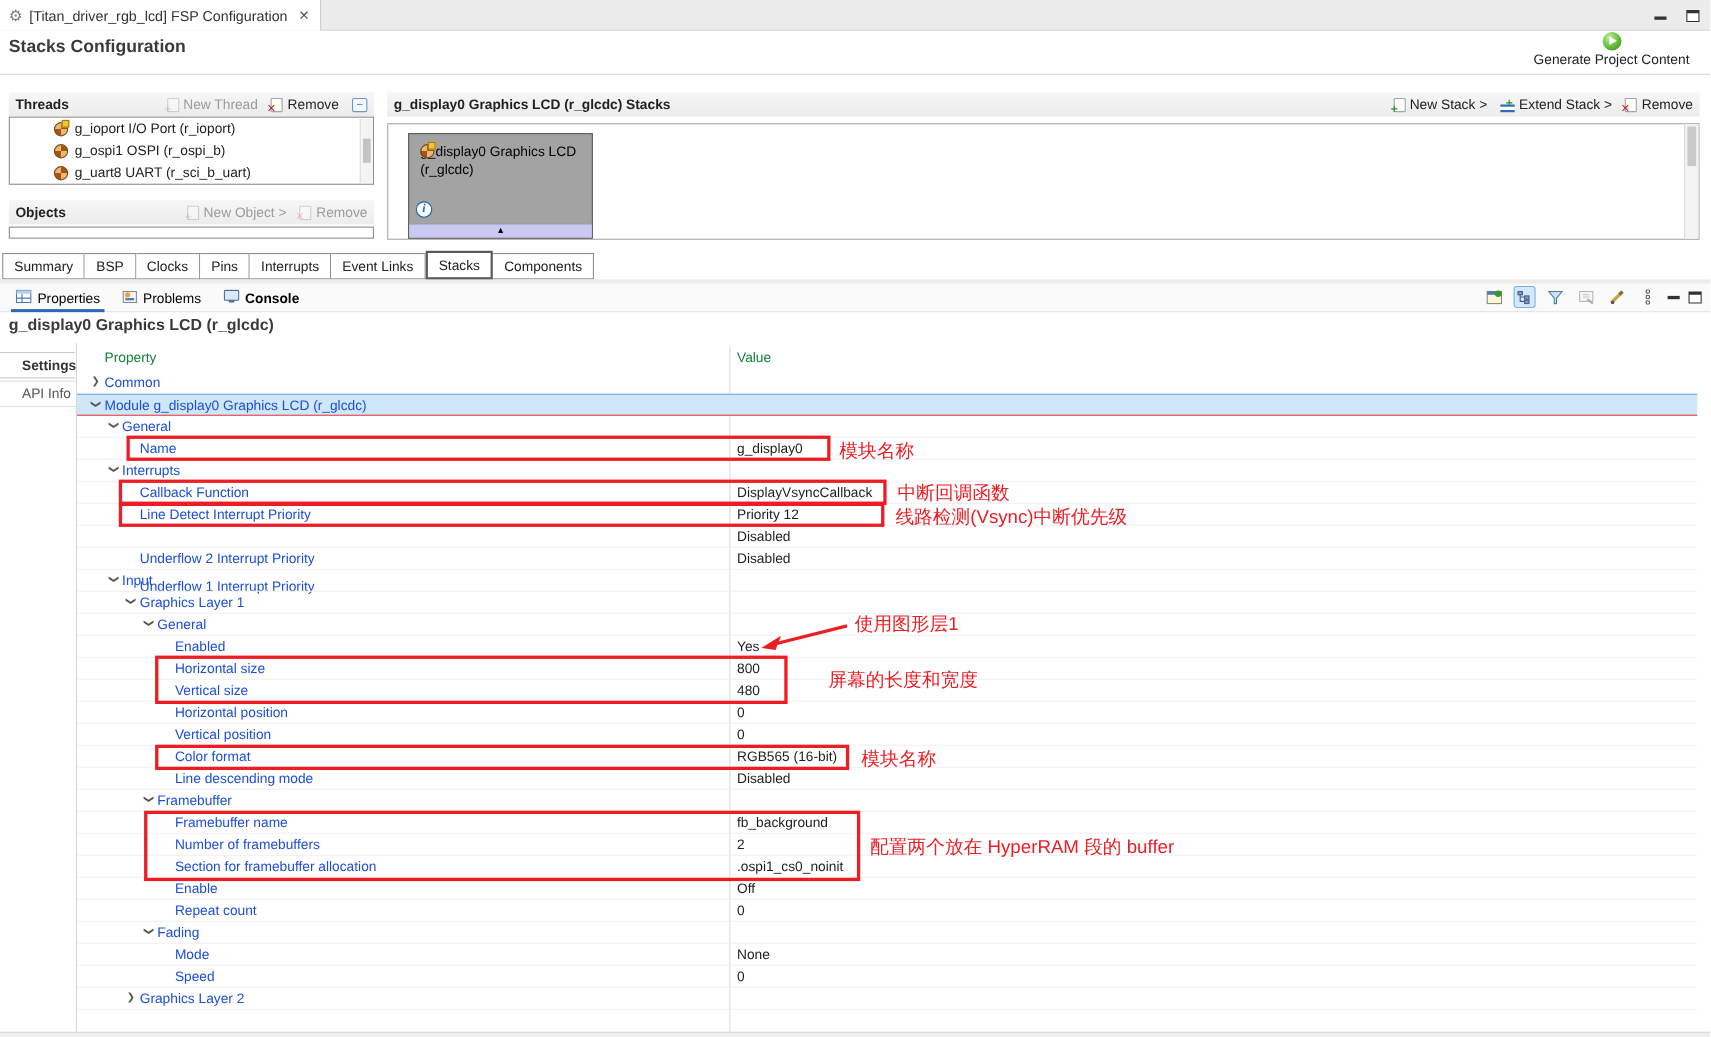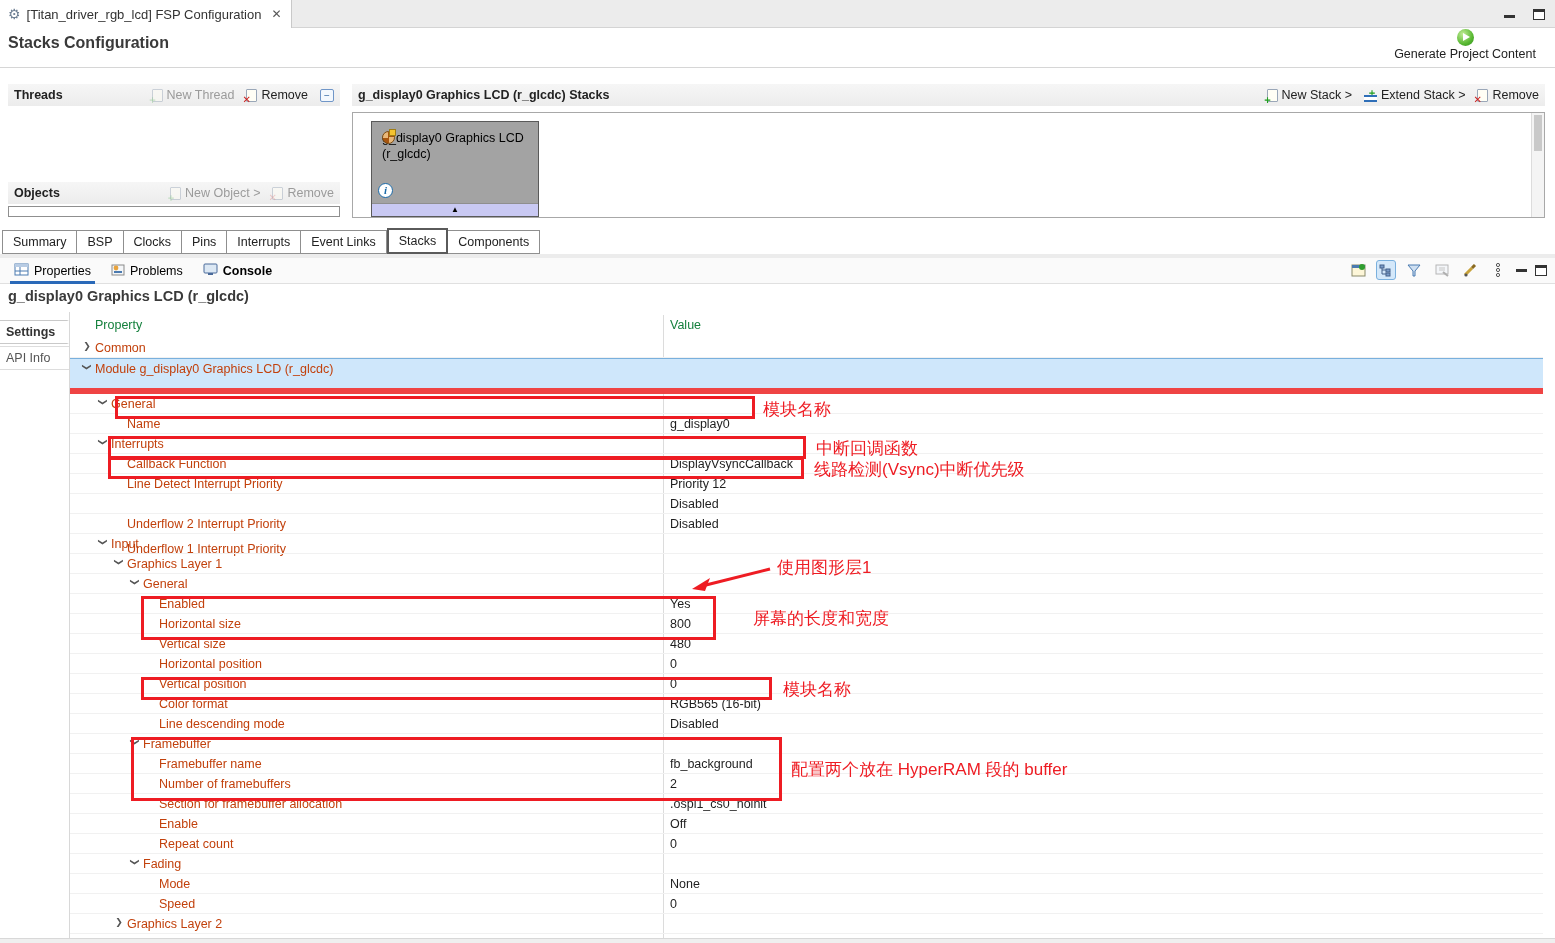"g_ioport I/O Port (r_ioport)" div.threads-list { html: none -> <div> <div> <div> <span></span> <span>g_ioport I/O Port (r_ioport)</span> </div> <div> <span></span> <span>g_ospi1 OSPI (r_ospi_b)</span> </div> <div> <span></span> <span>g_uart8 UART (r_sci_b_uart)</span> </div> </div> <div> <div></div> </div> </div> }
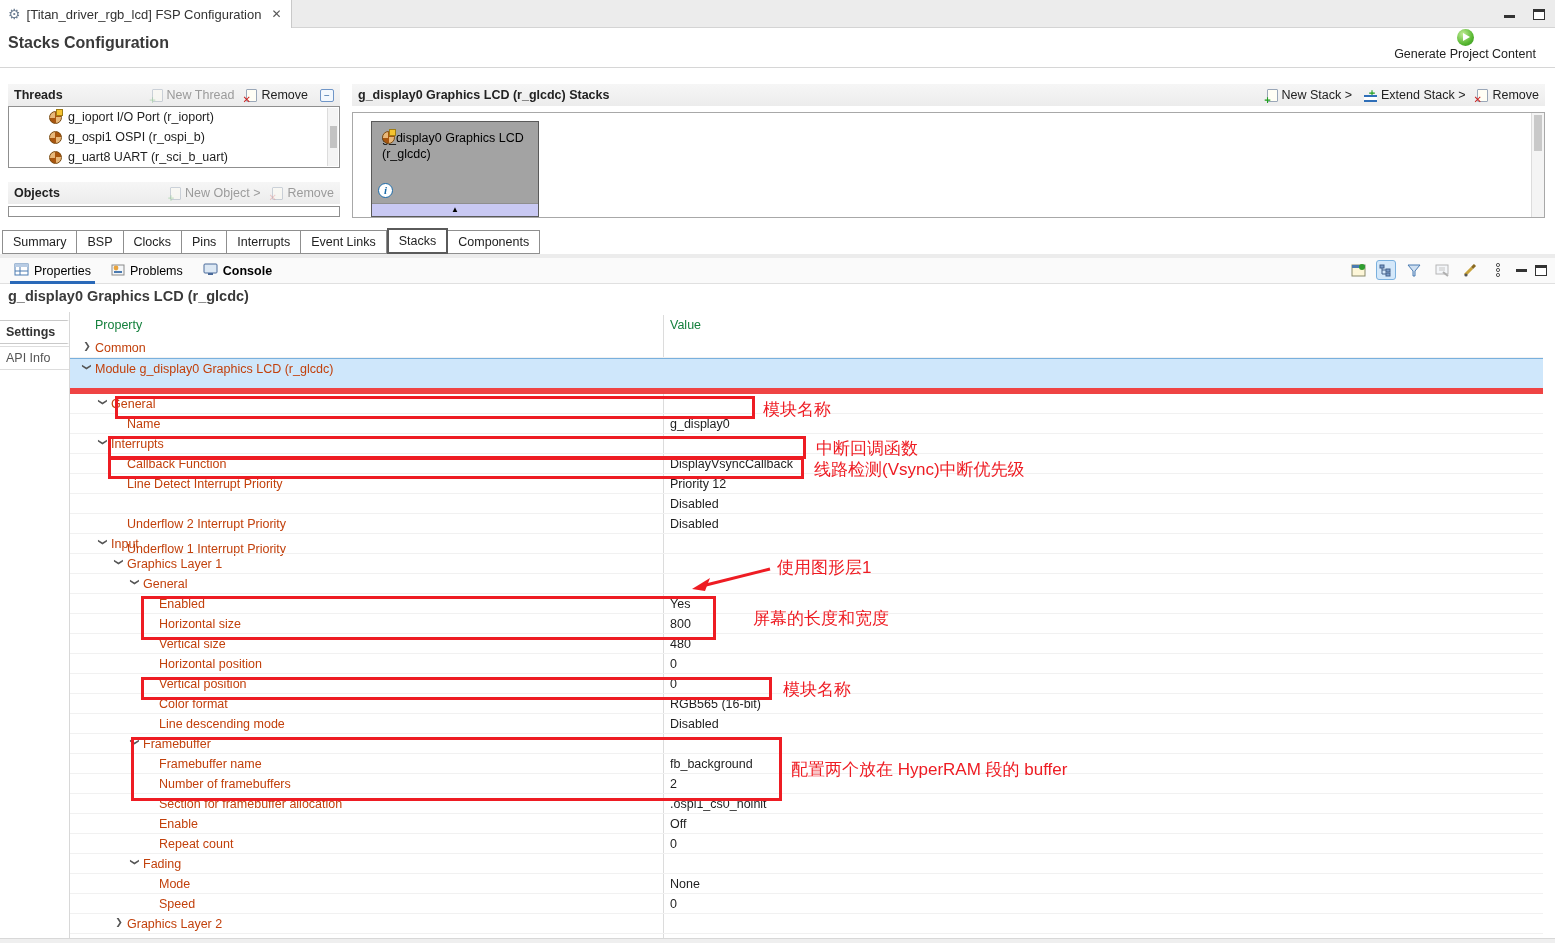"Settings" .side-tab { padding-left: 6px -> 20px }
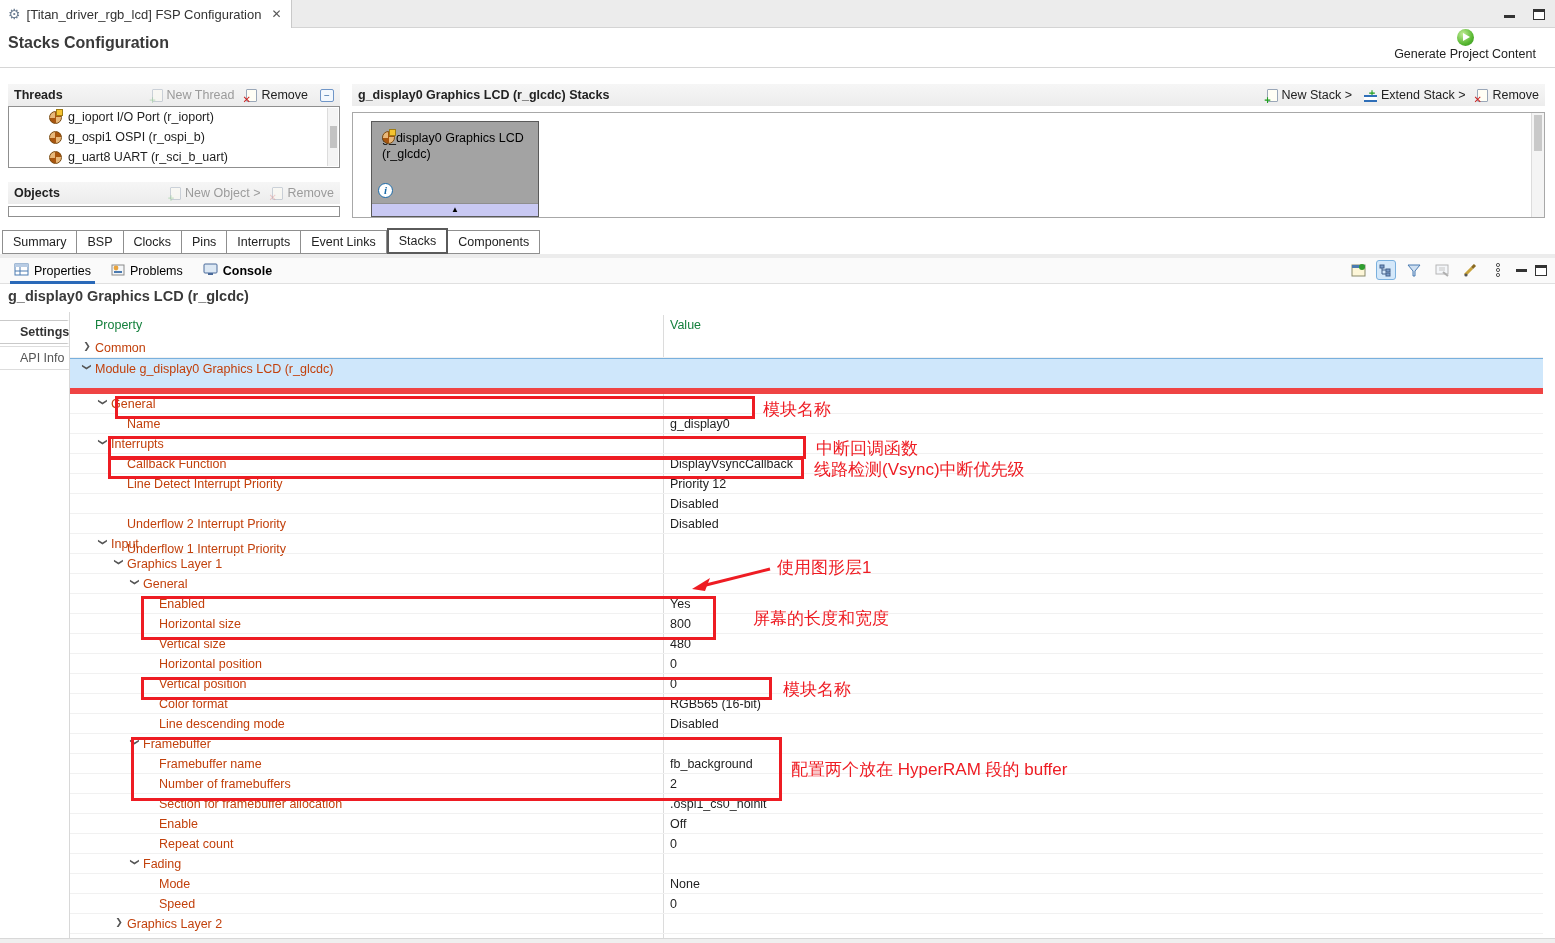"Common" .prow .lbl { color: #c2410c -> #1d4ed8 }
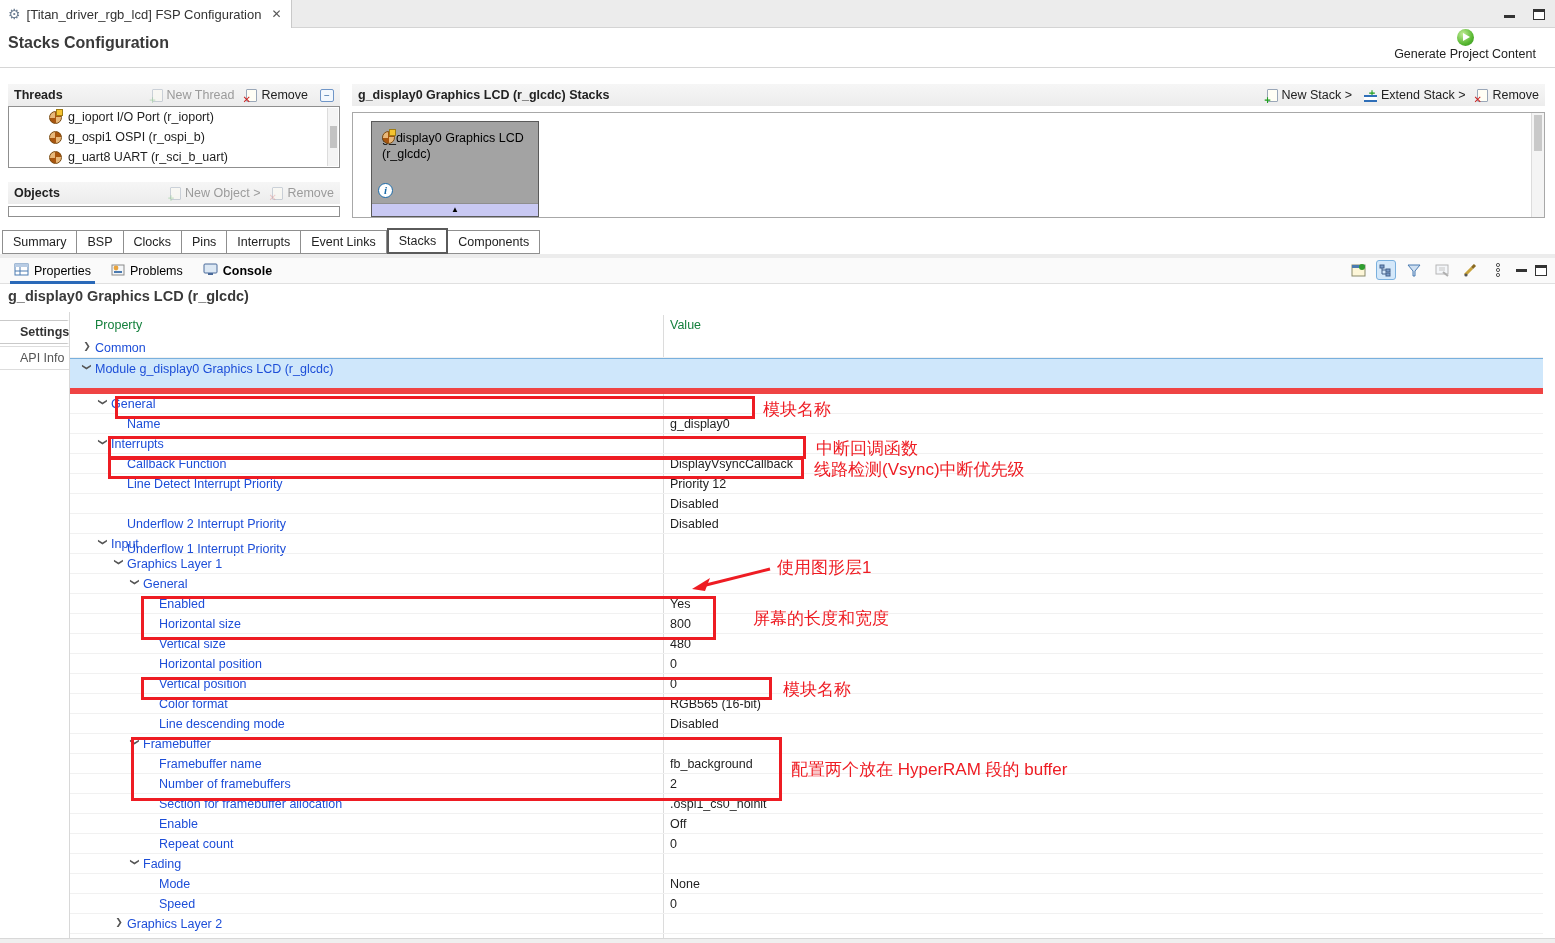"Module g_display0 Graphics LCD (r_glcdc)" .prow.selected { border-bottom: 6px solid #ef4444 -> 1px solid #ef4444; height: 36px -> 20px }
